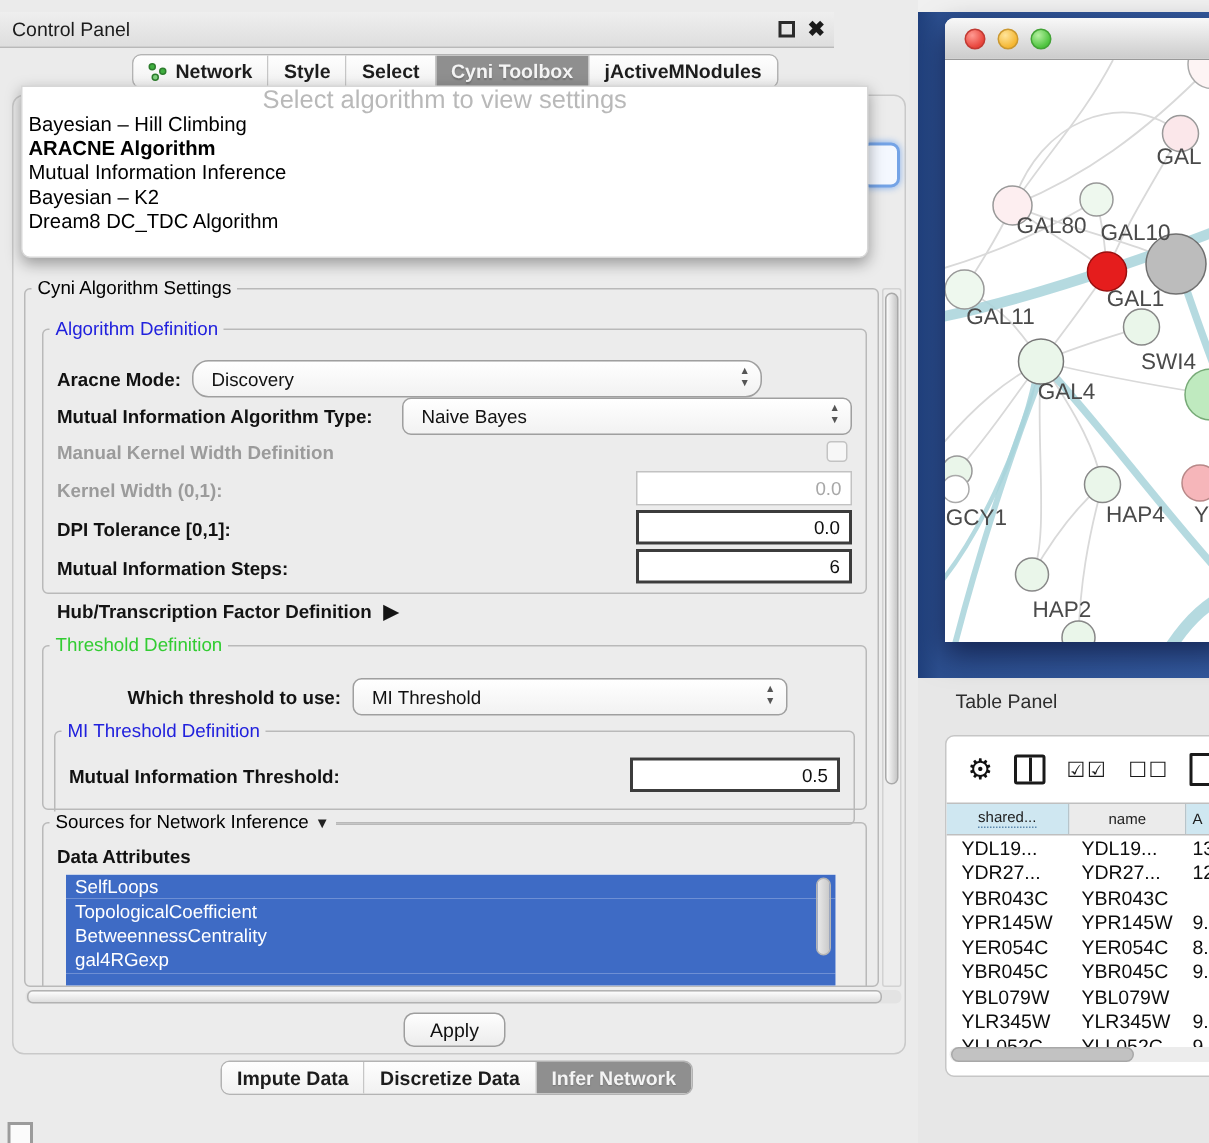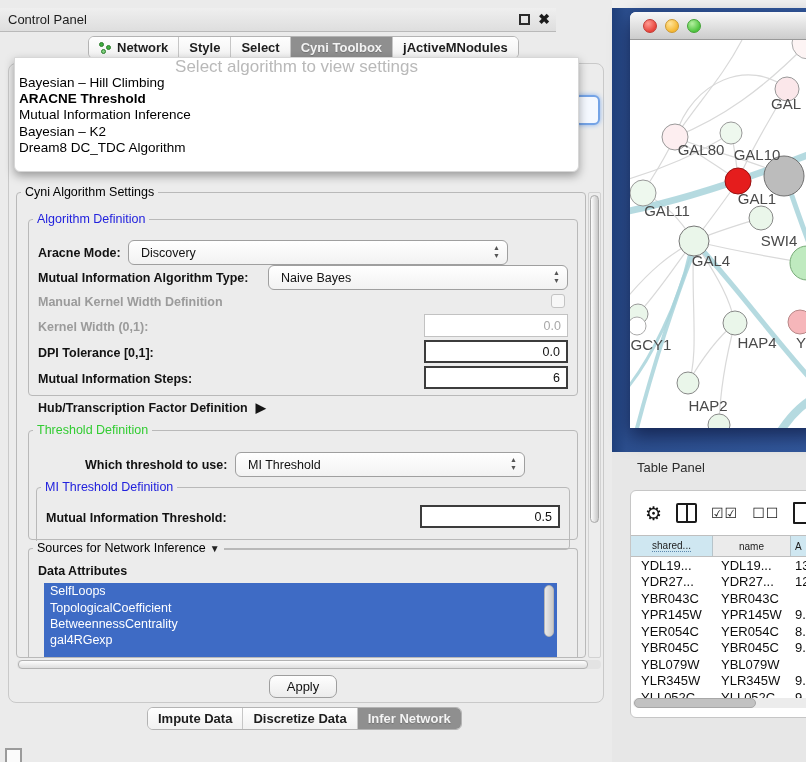"ARACNE Threshold" div.algo-item { text: Threshold -> Algorithm }
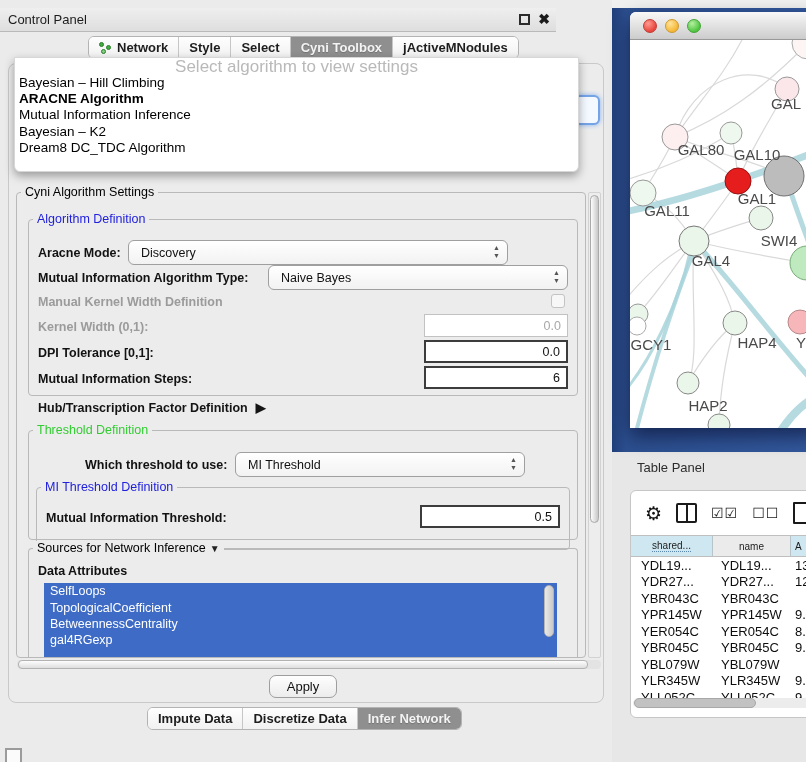"Discovery" div.combo { border-radius: none -> 11px }
